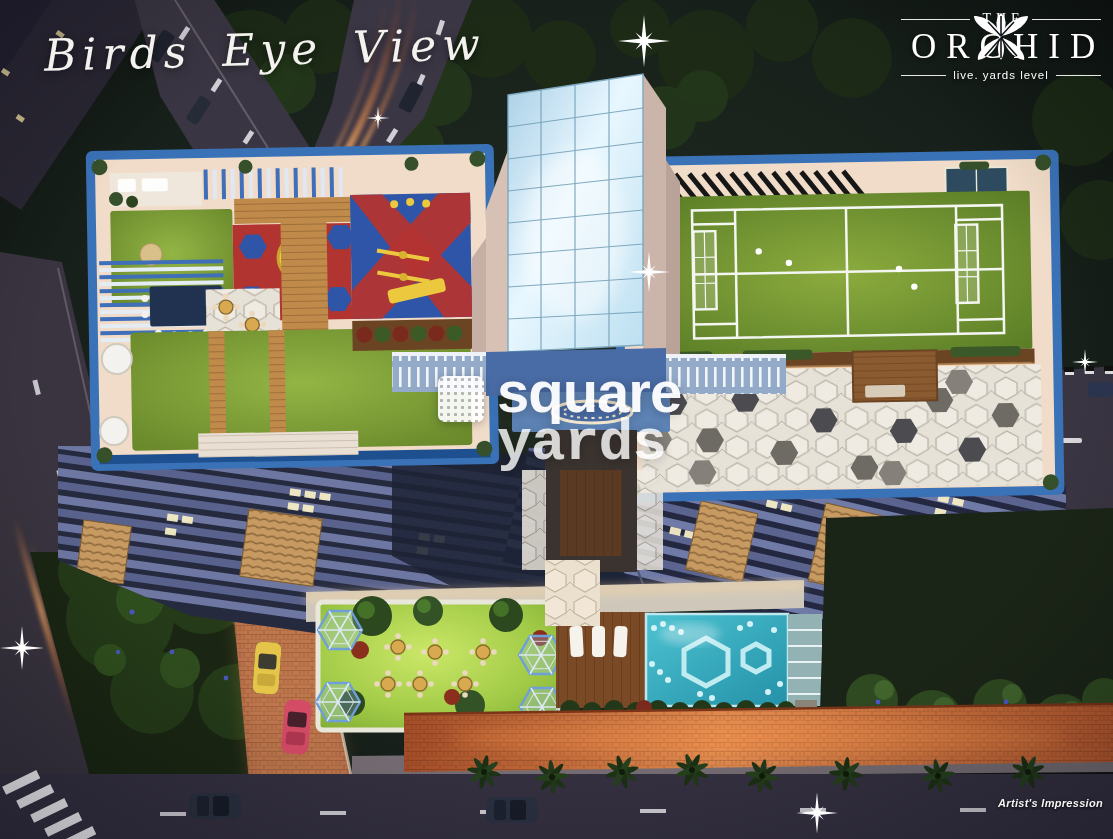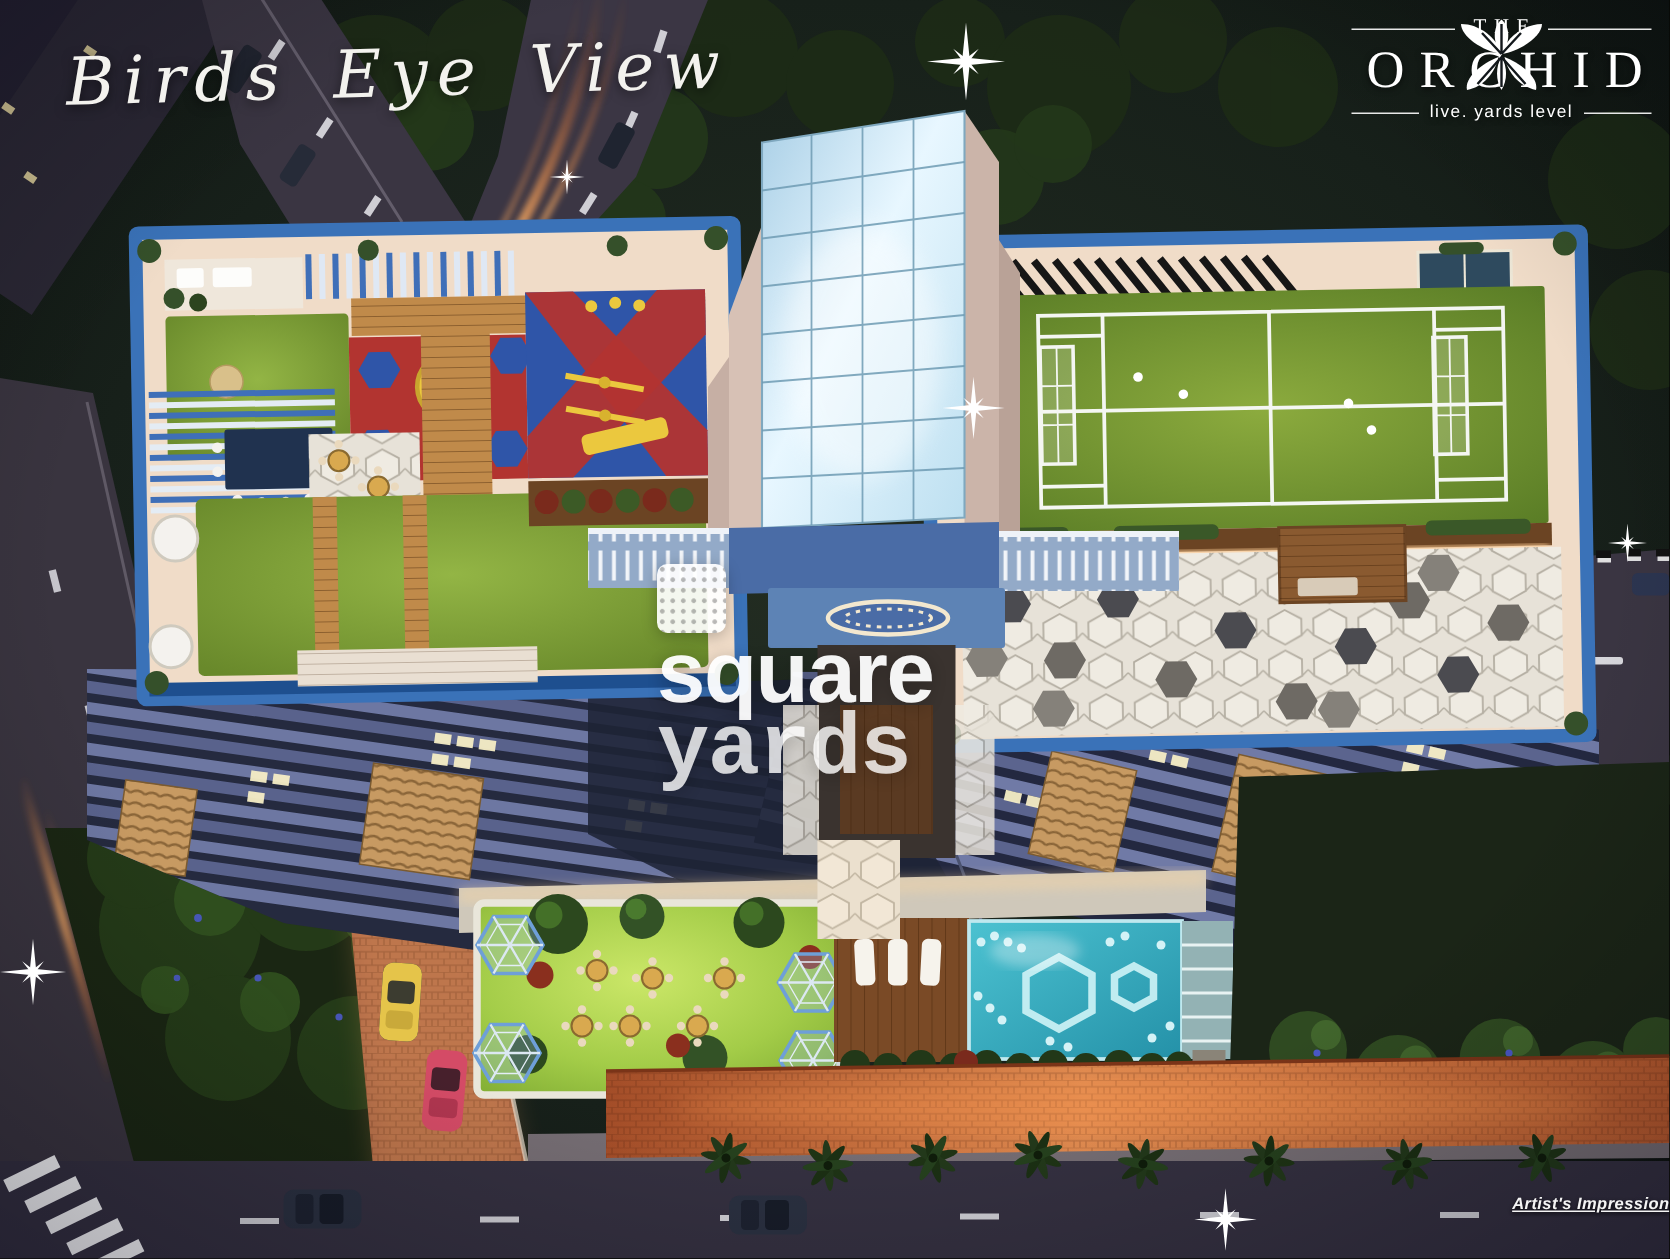"square" .watermark { flex-direction: column -> none; gap: 1px -> 13px }
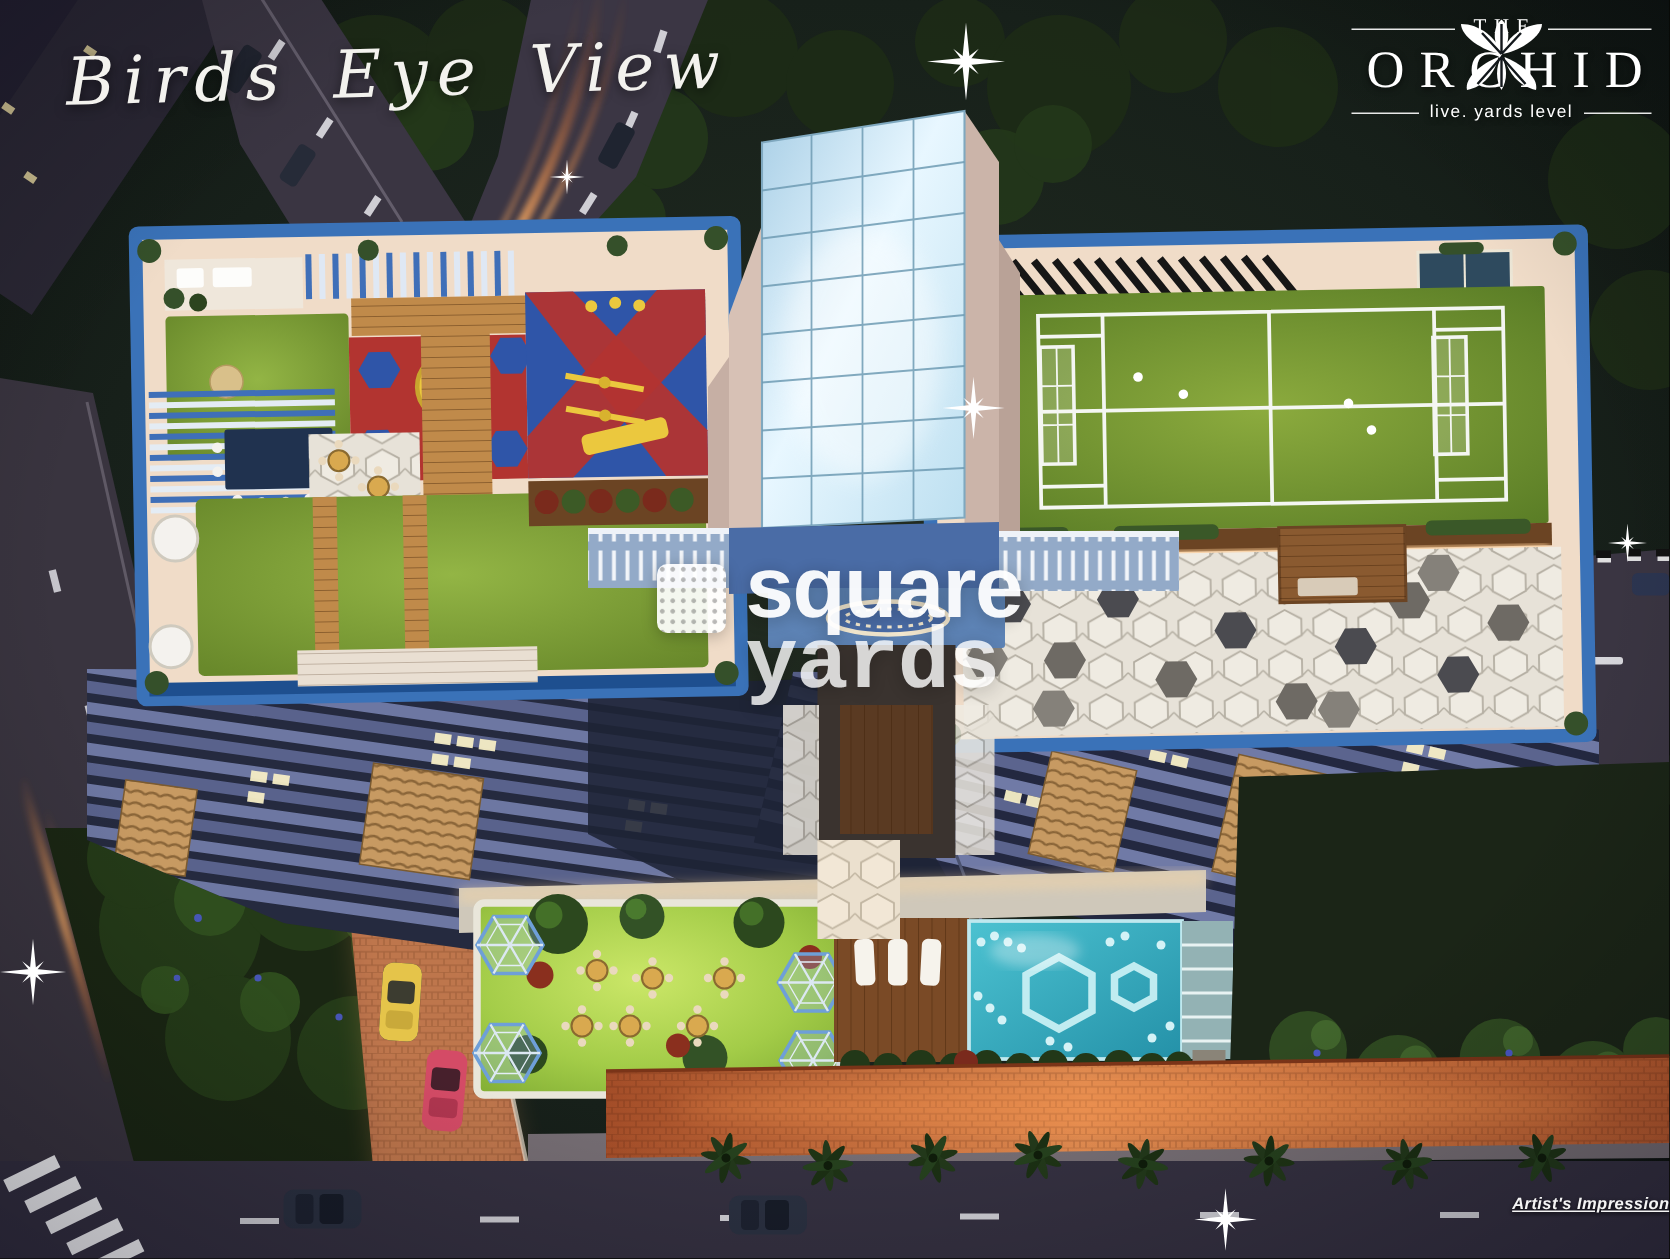"Artist's Impression" .footnote { right: 0 -> 10px; text-decoration: underline -> none }
